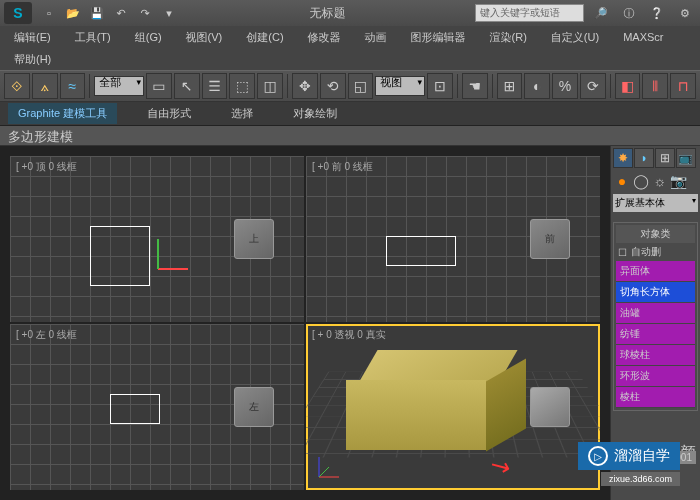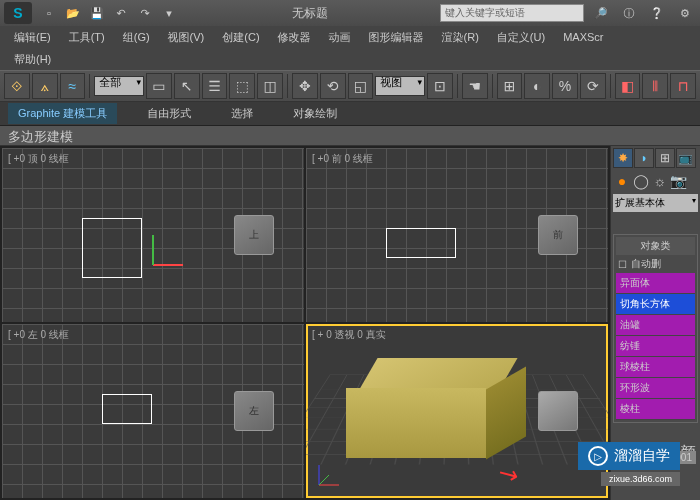"键入关键字或短语" .search-box { width: 144px -> 109px }
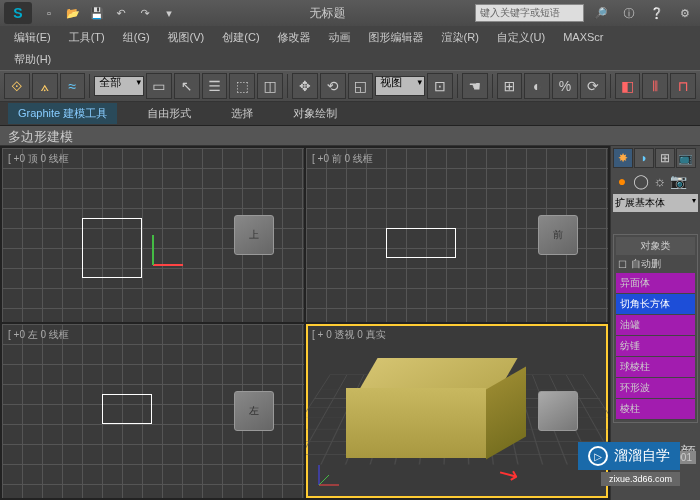"编辑(E)" .menubar { gap: 2px -> 8px }
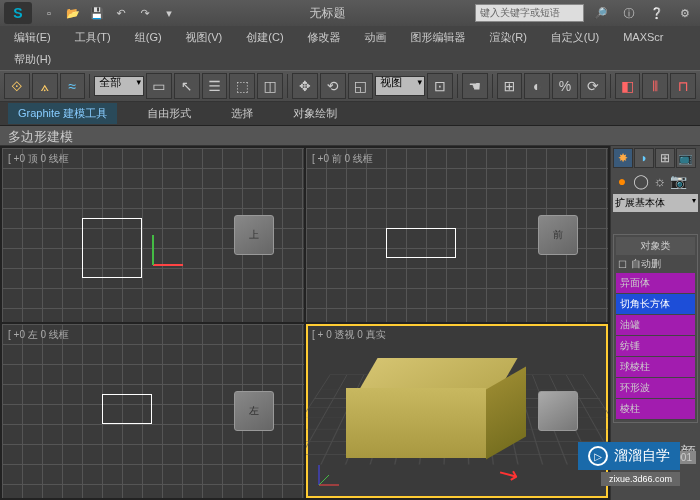"[ +0 顶 0 线框" .viewports { padding: 2px -> 10px }
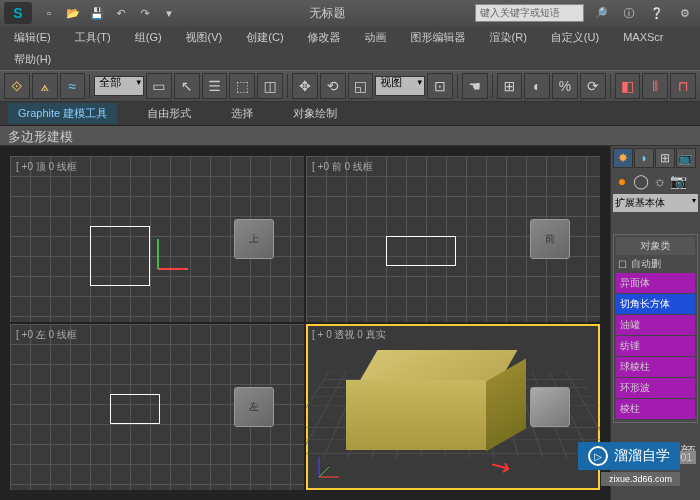"对象类" .cmd-section { margin: 20px 2px -> 8px 2px }
